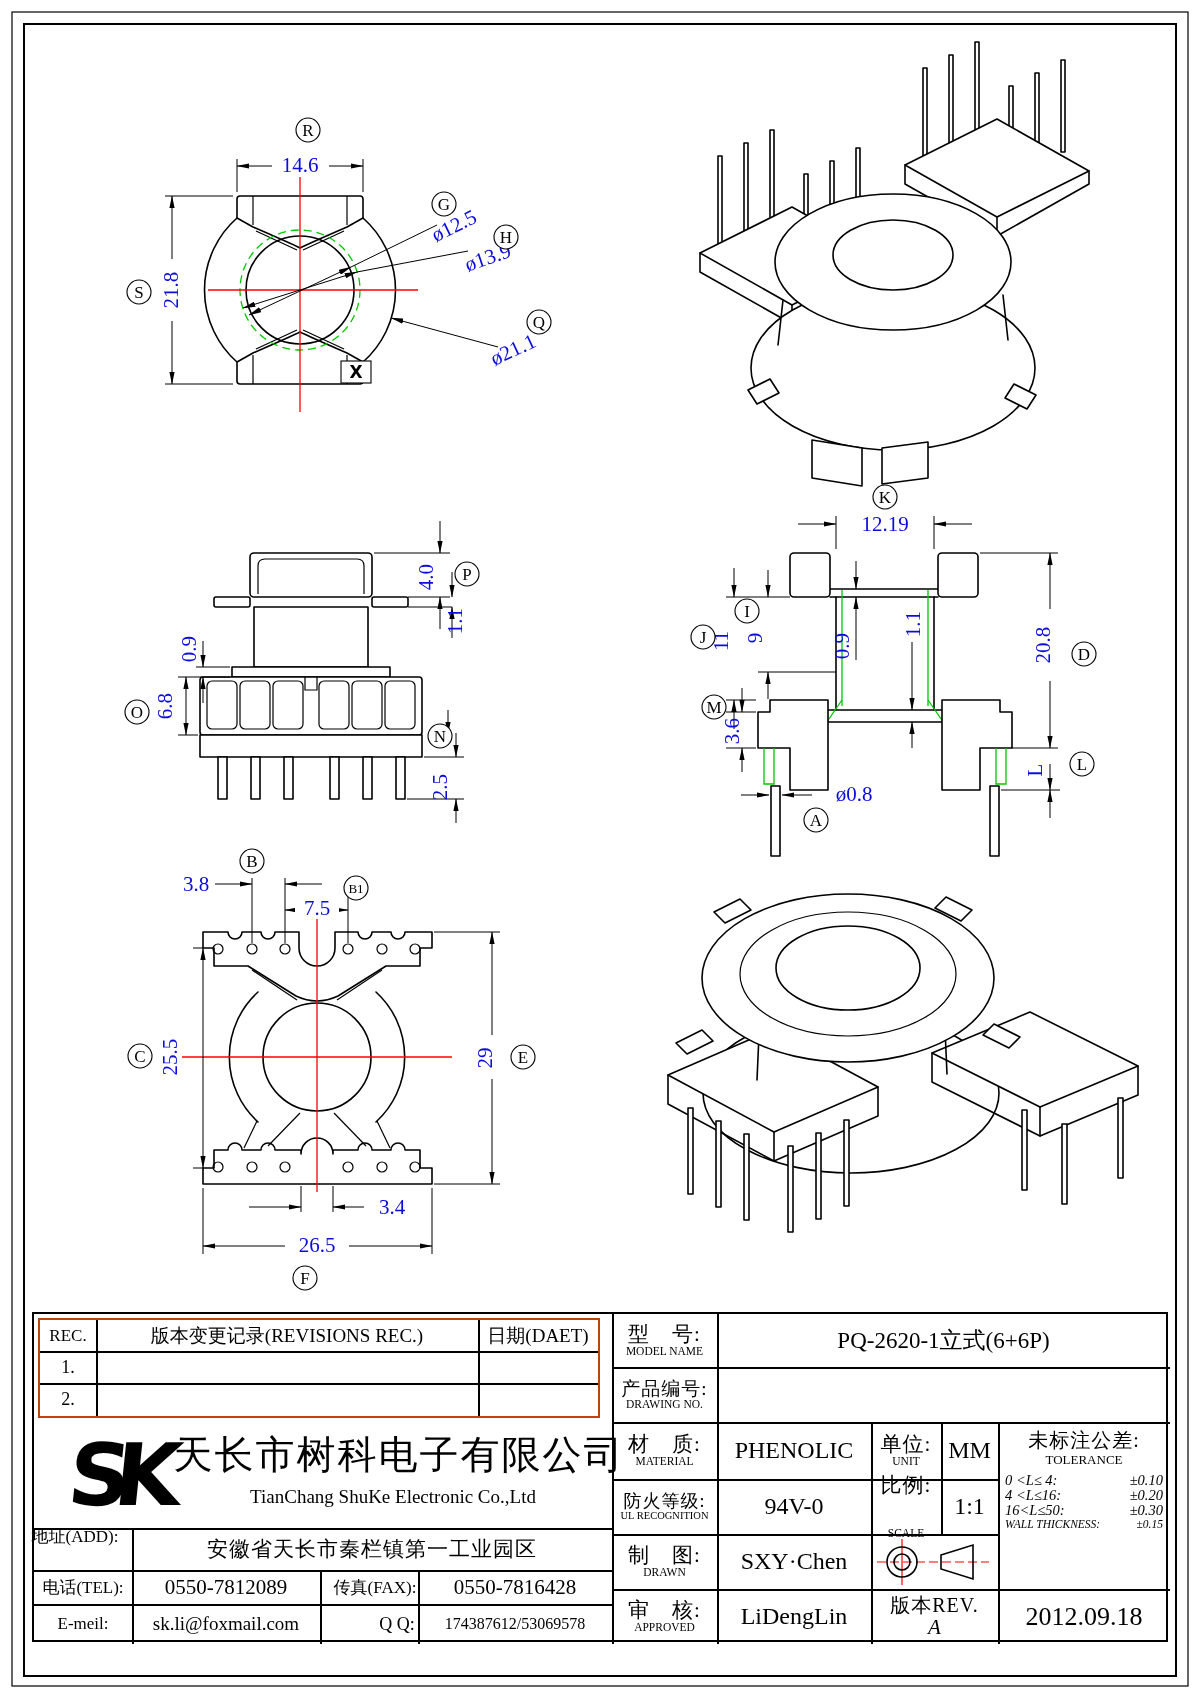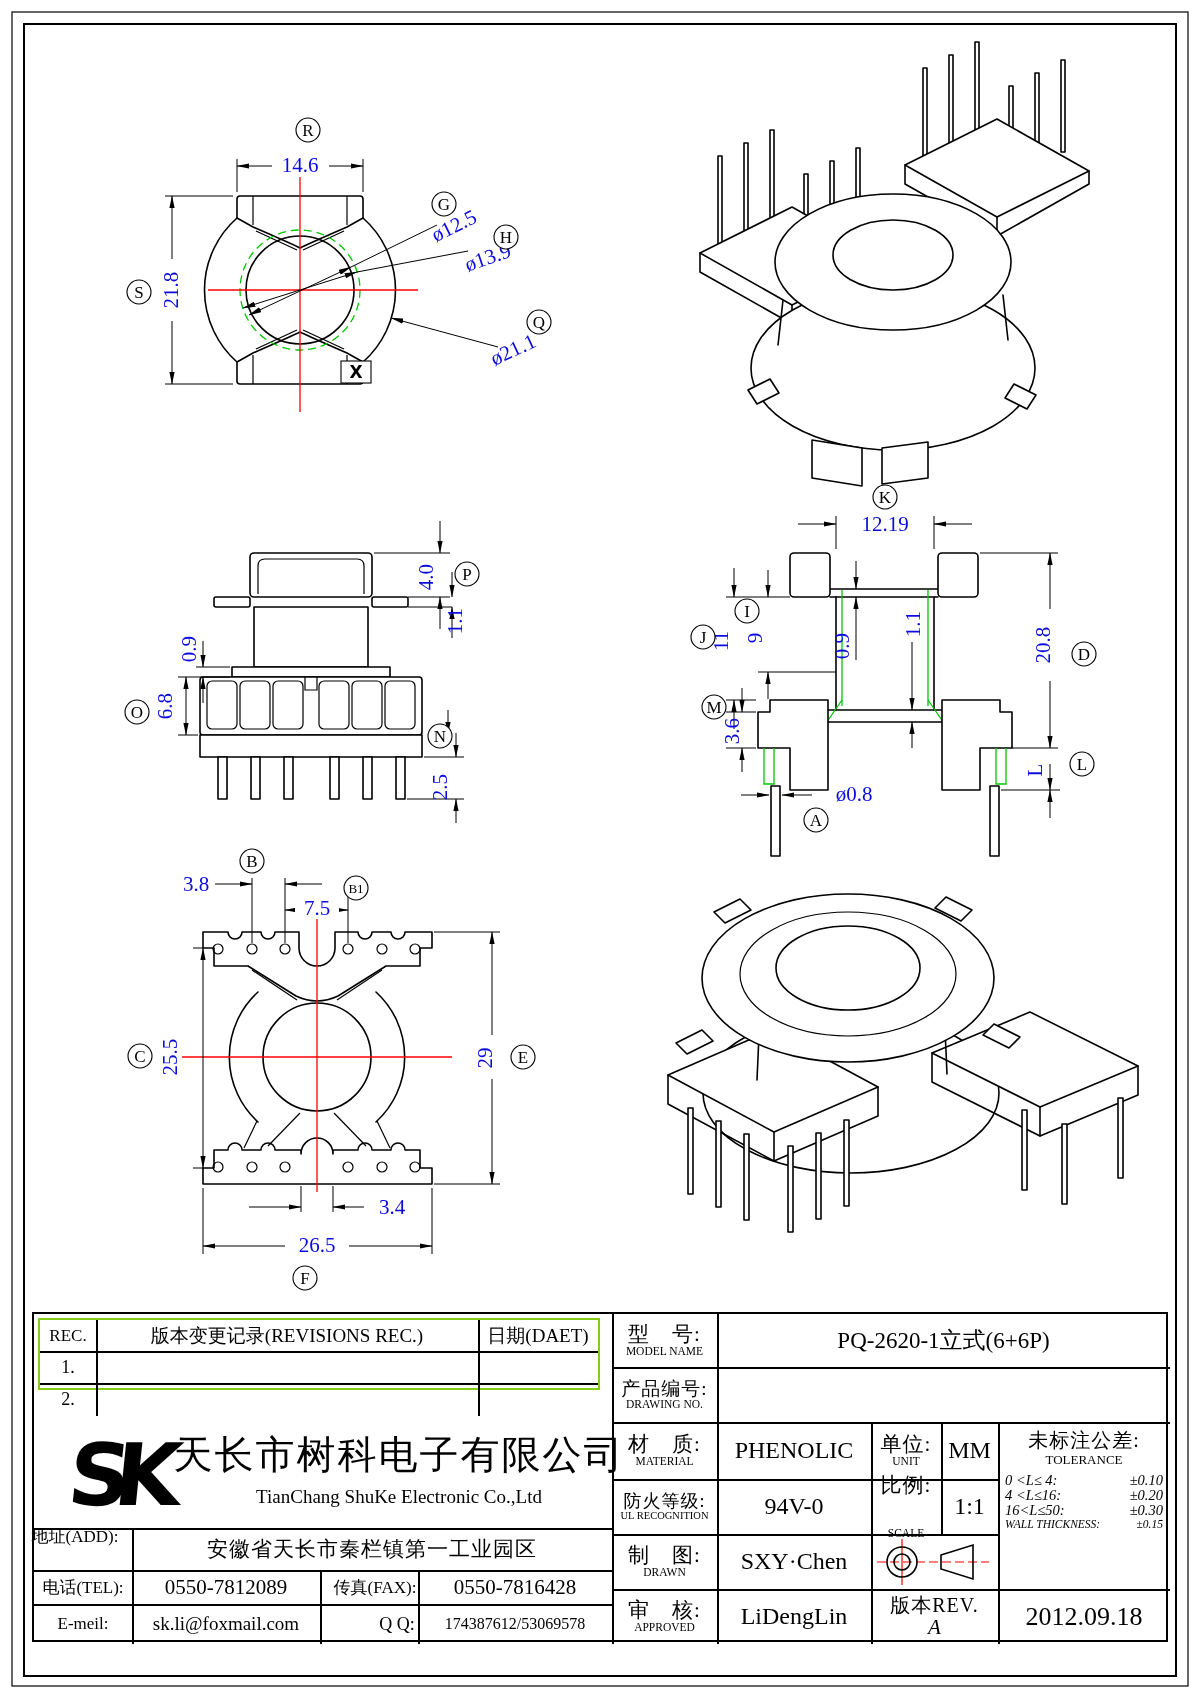"REC." .revbox { border: 2px solid #84cc16 -> 2px solid #c2410c; height: 72px -> 100px }
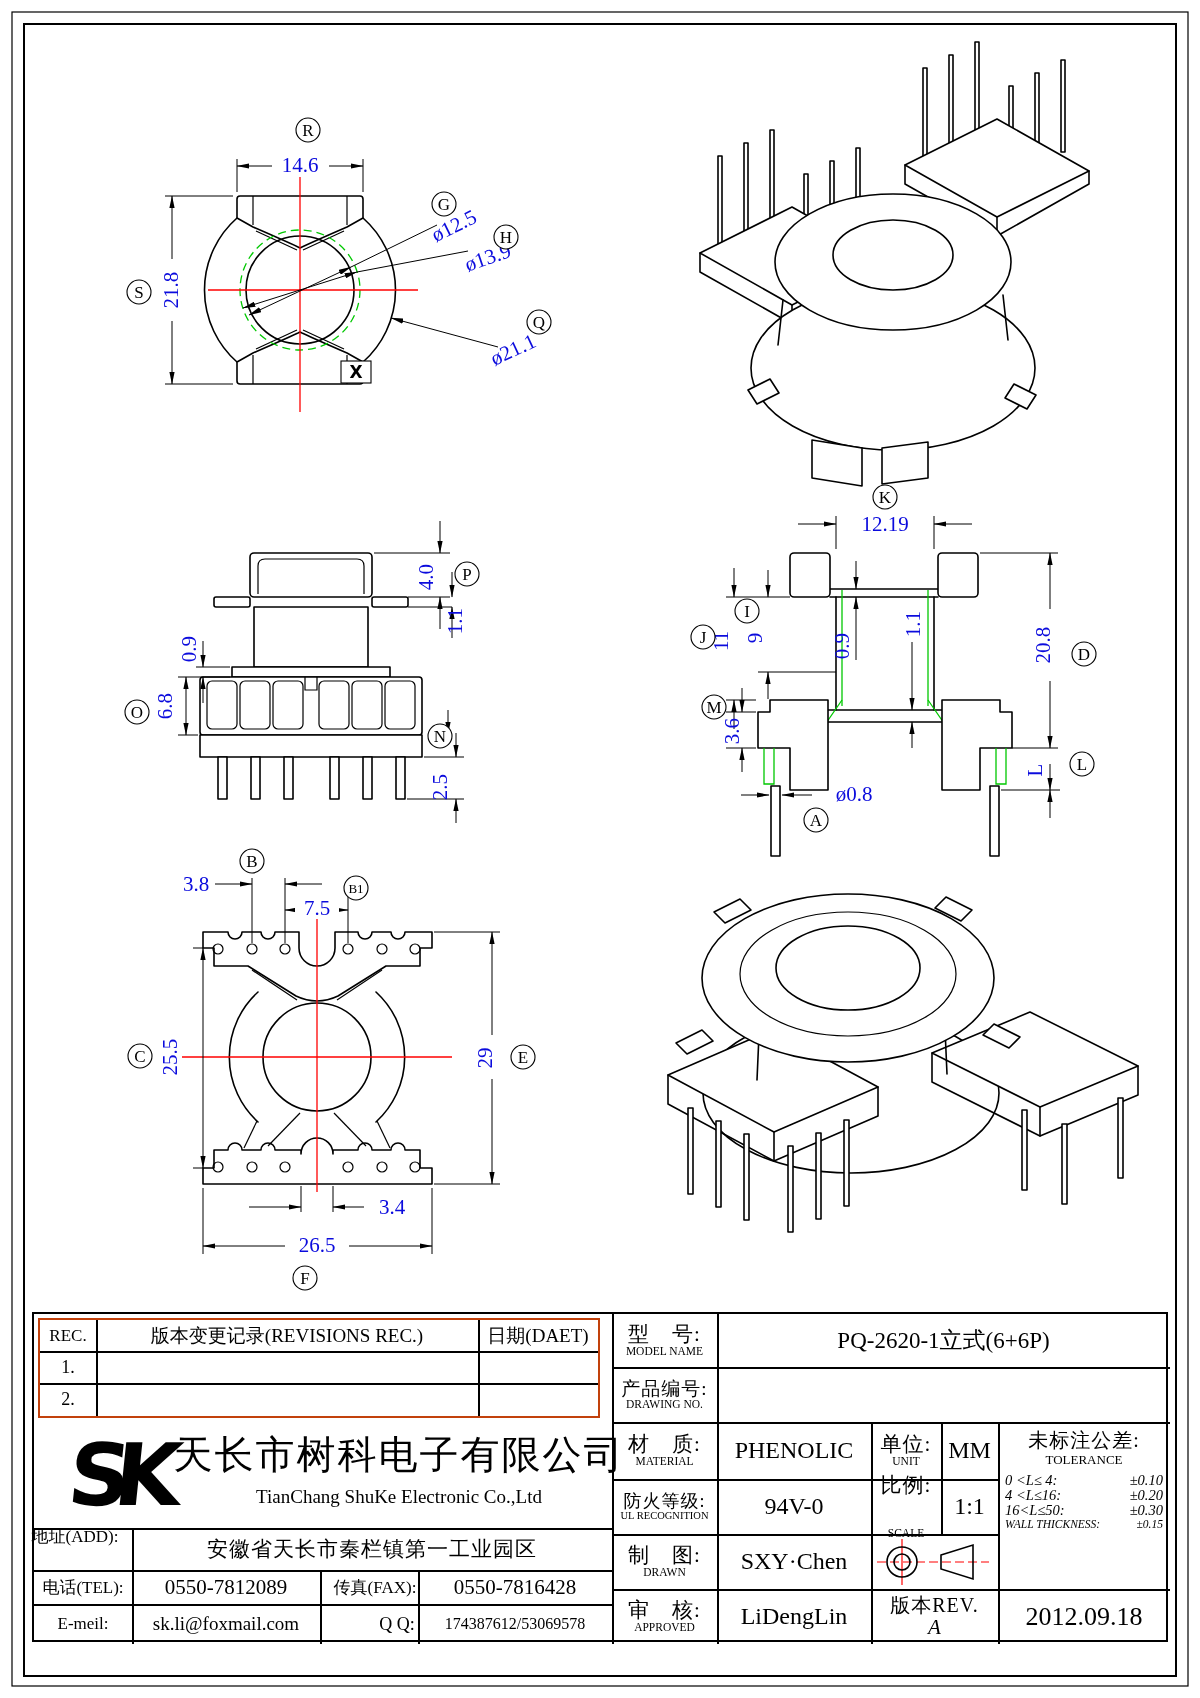"TianChang ShuKe Electronic Co.,Ltd" div.tc { left: 158px -> 152px }
